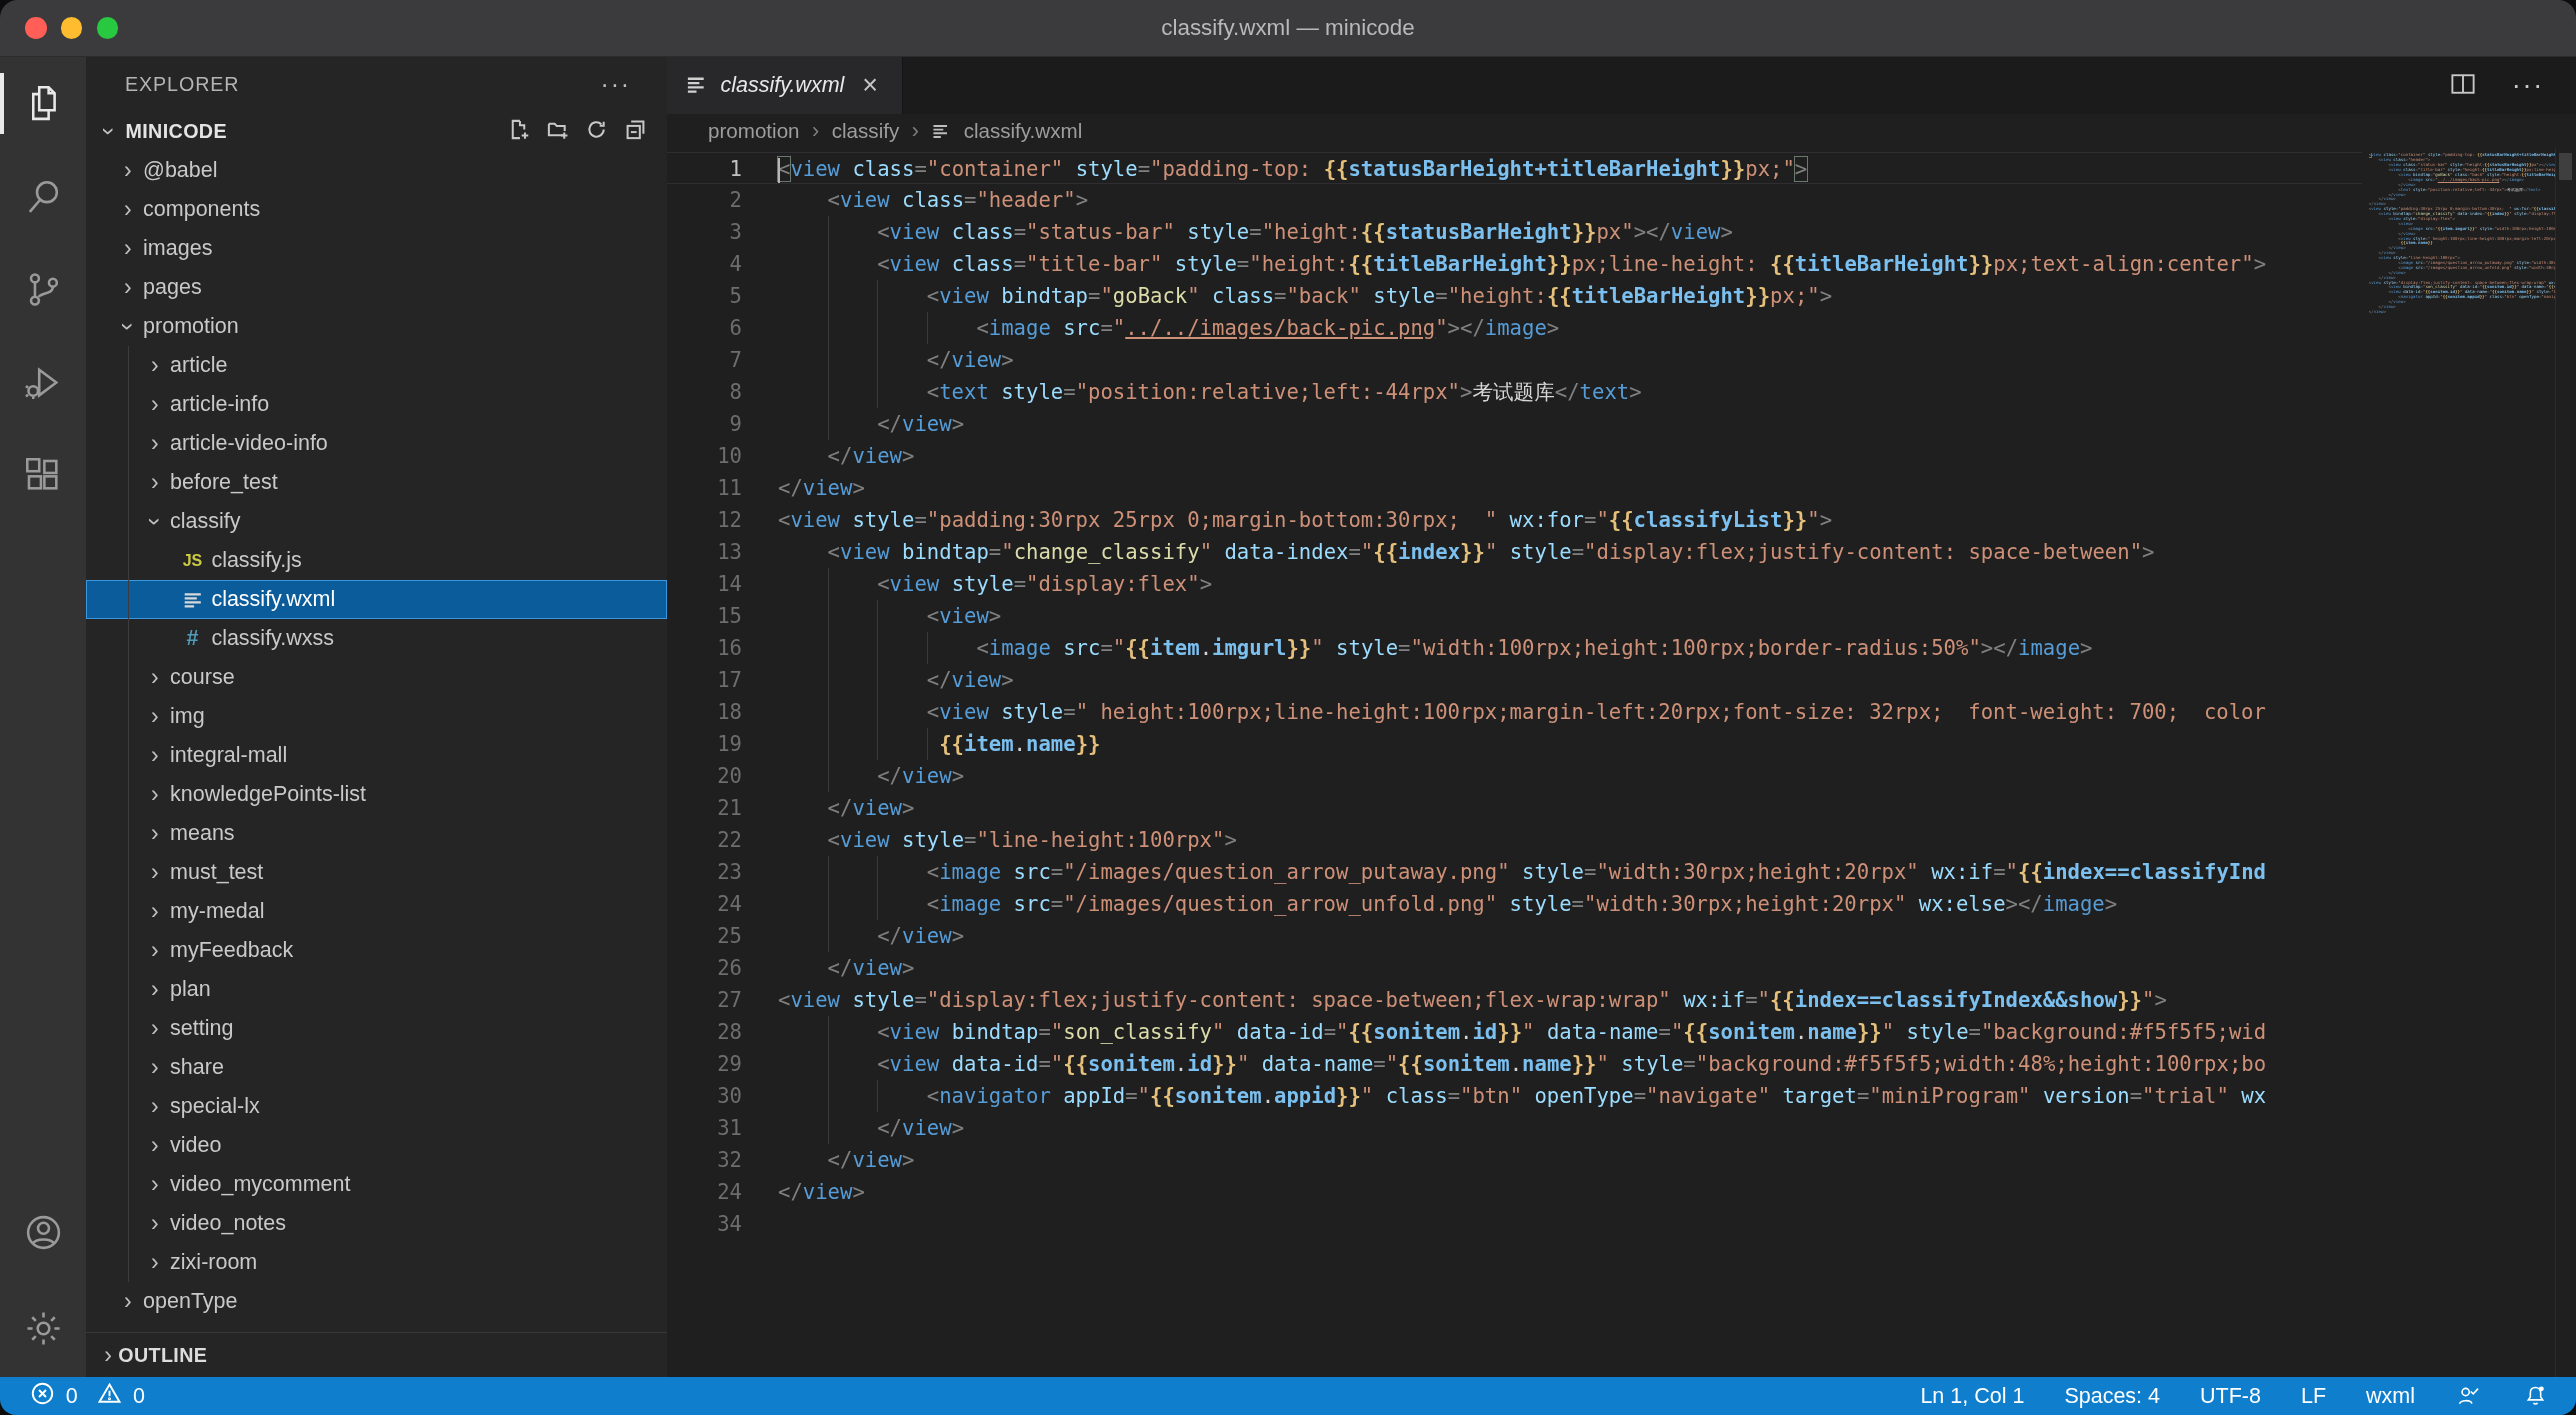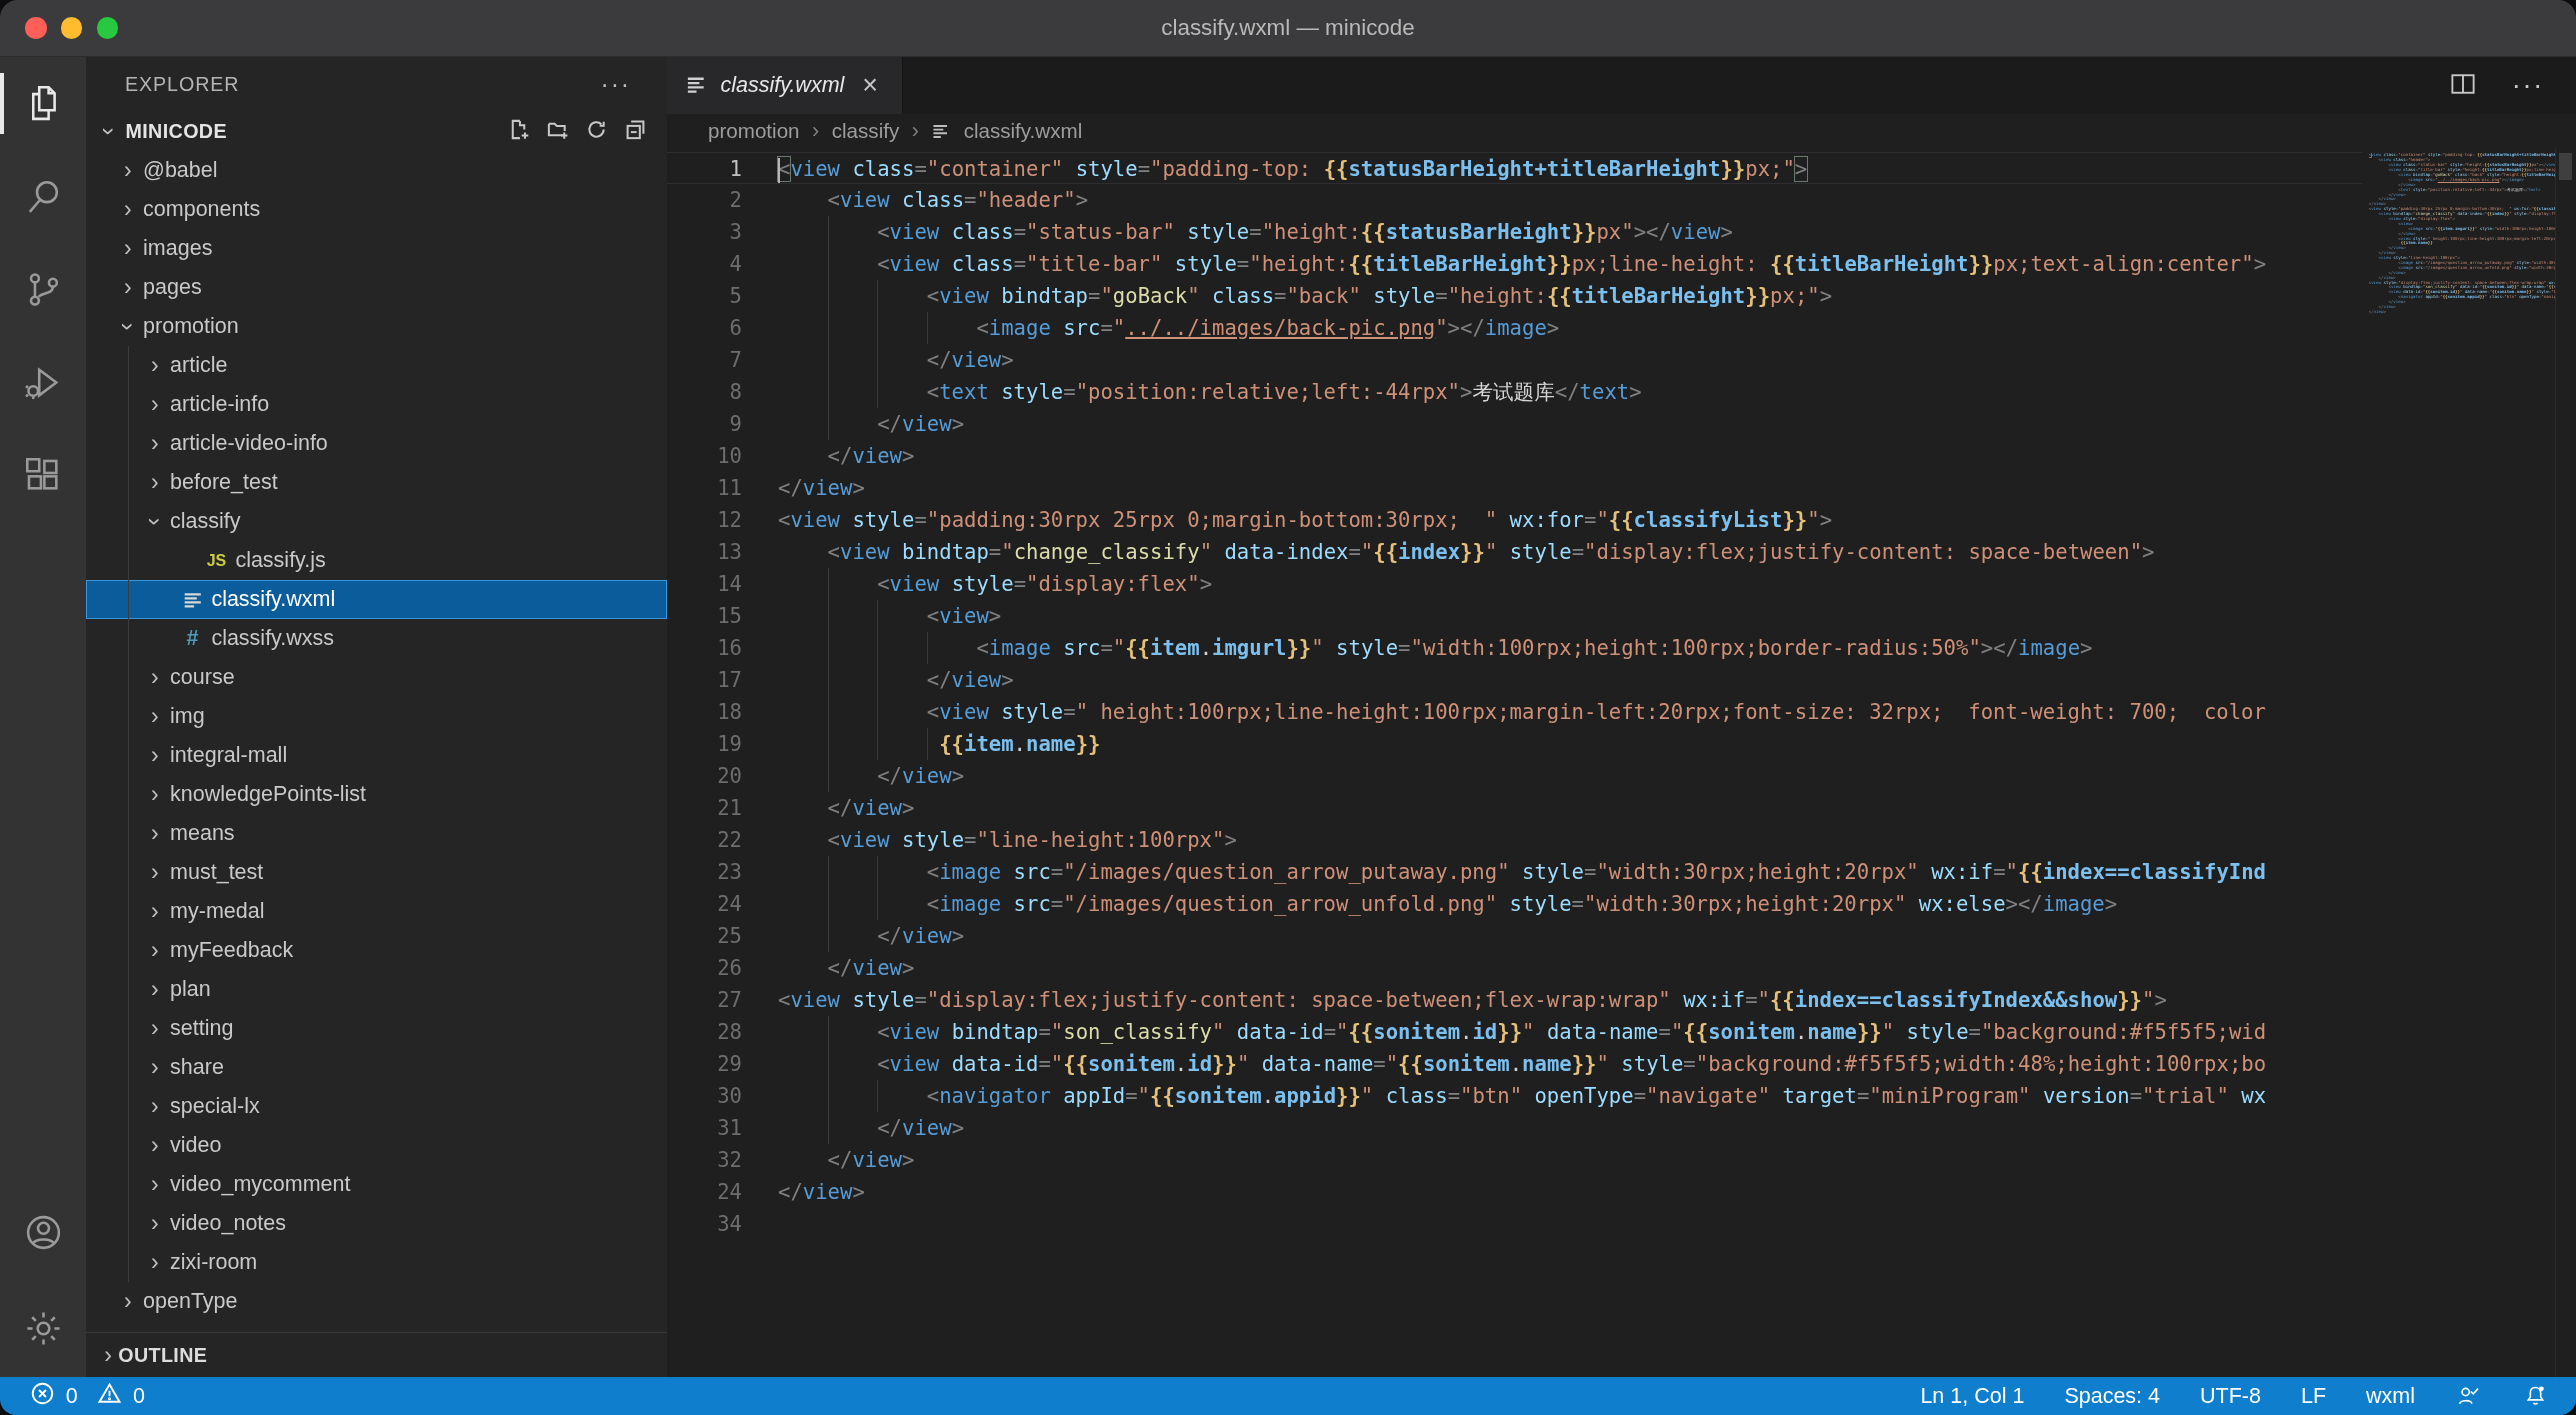"JS" .ficon.js { margin-left: 24px -> none }
